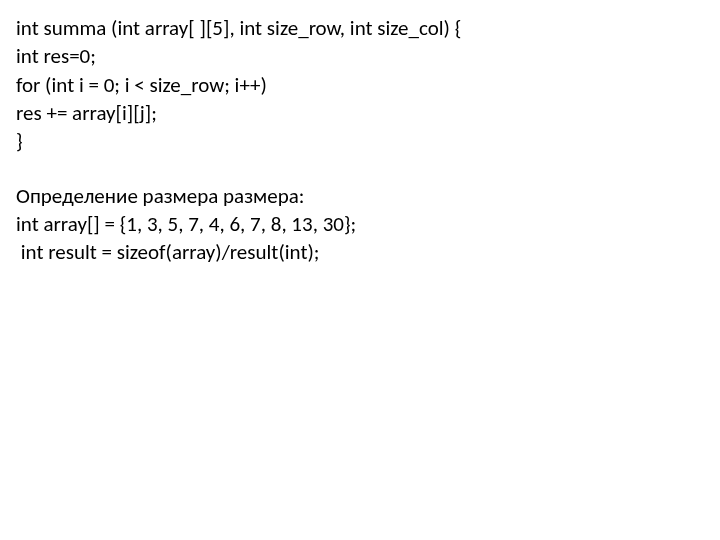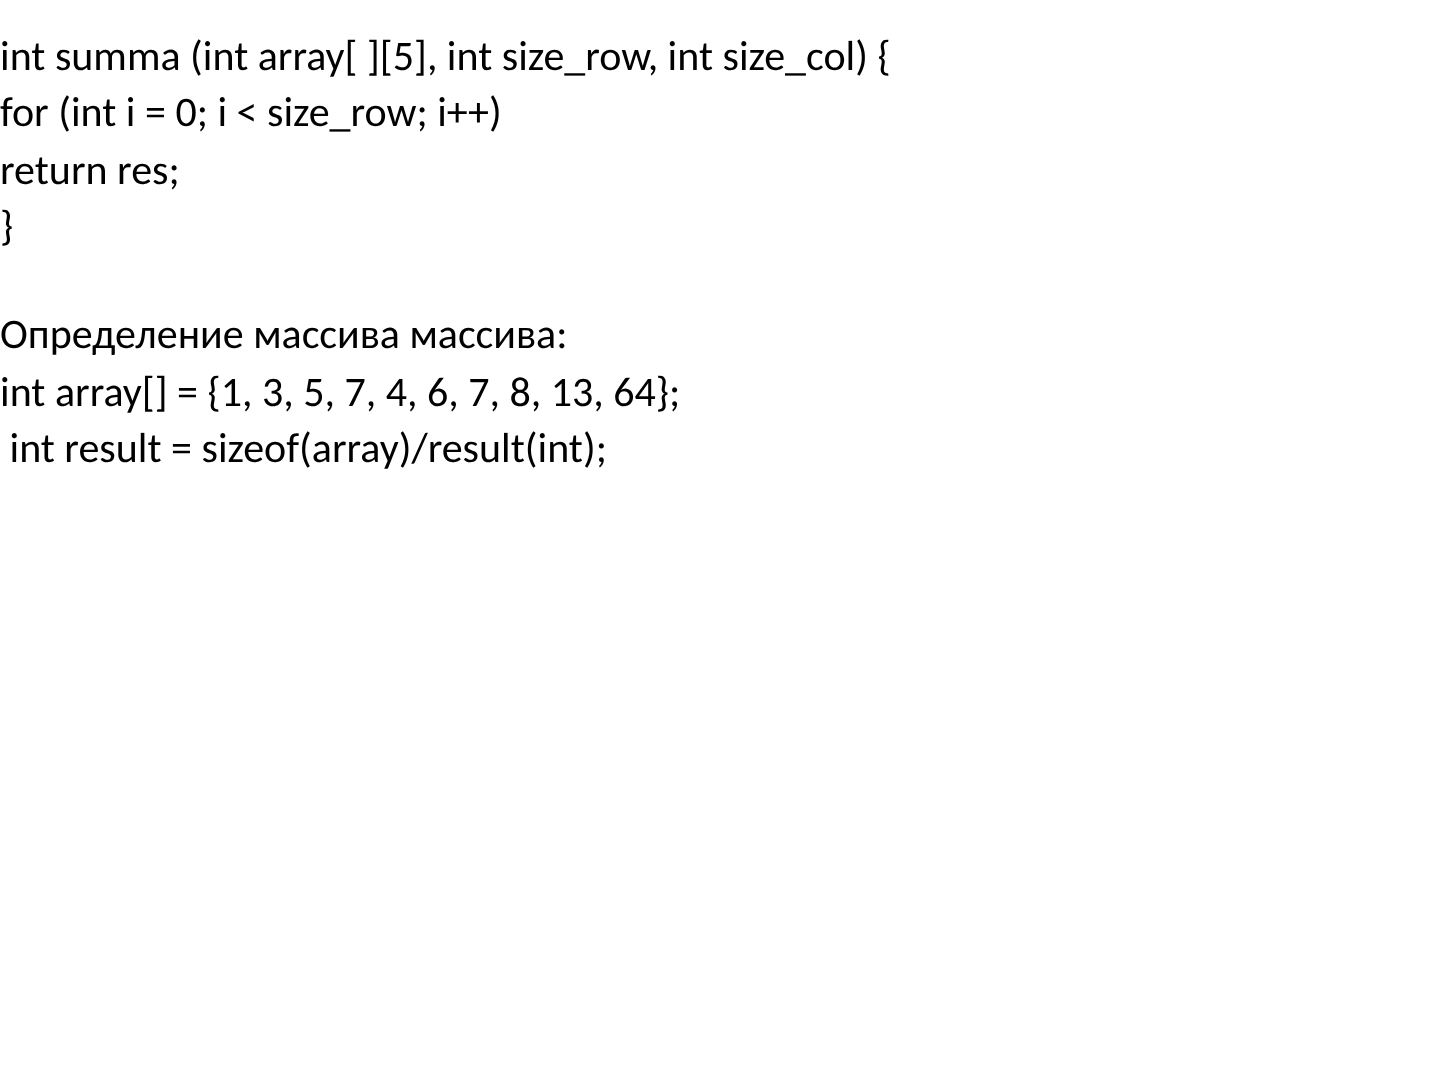"int summa (int array[ ][5]," .slide { padding: 14px 0 -> 14px 16px }
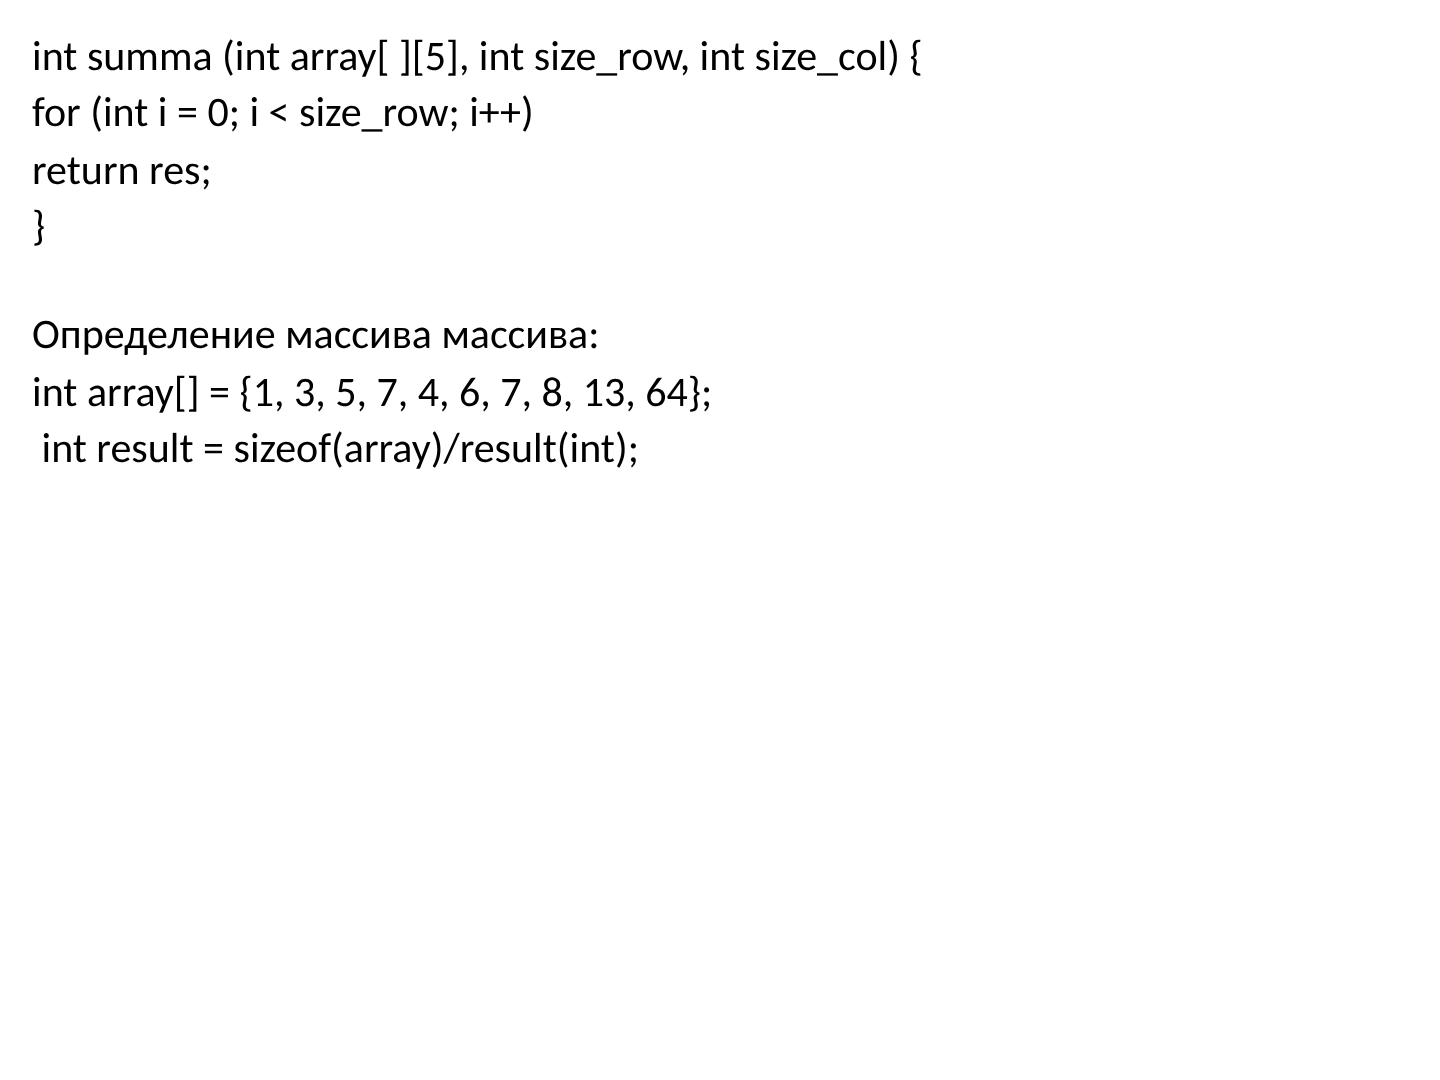"int res=0;" div.line { html: none -> <div>int res=0;</div> }
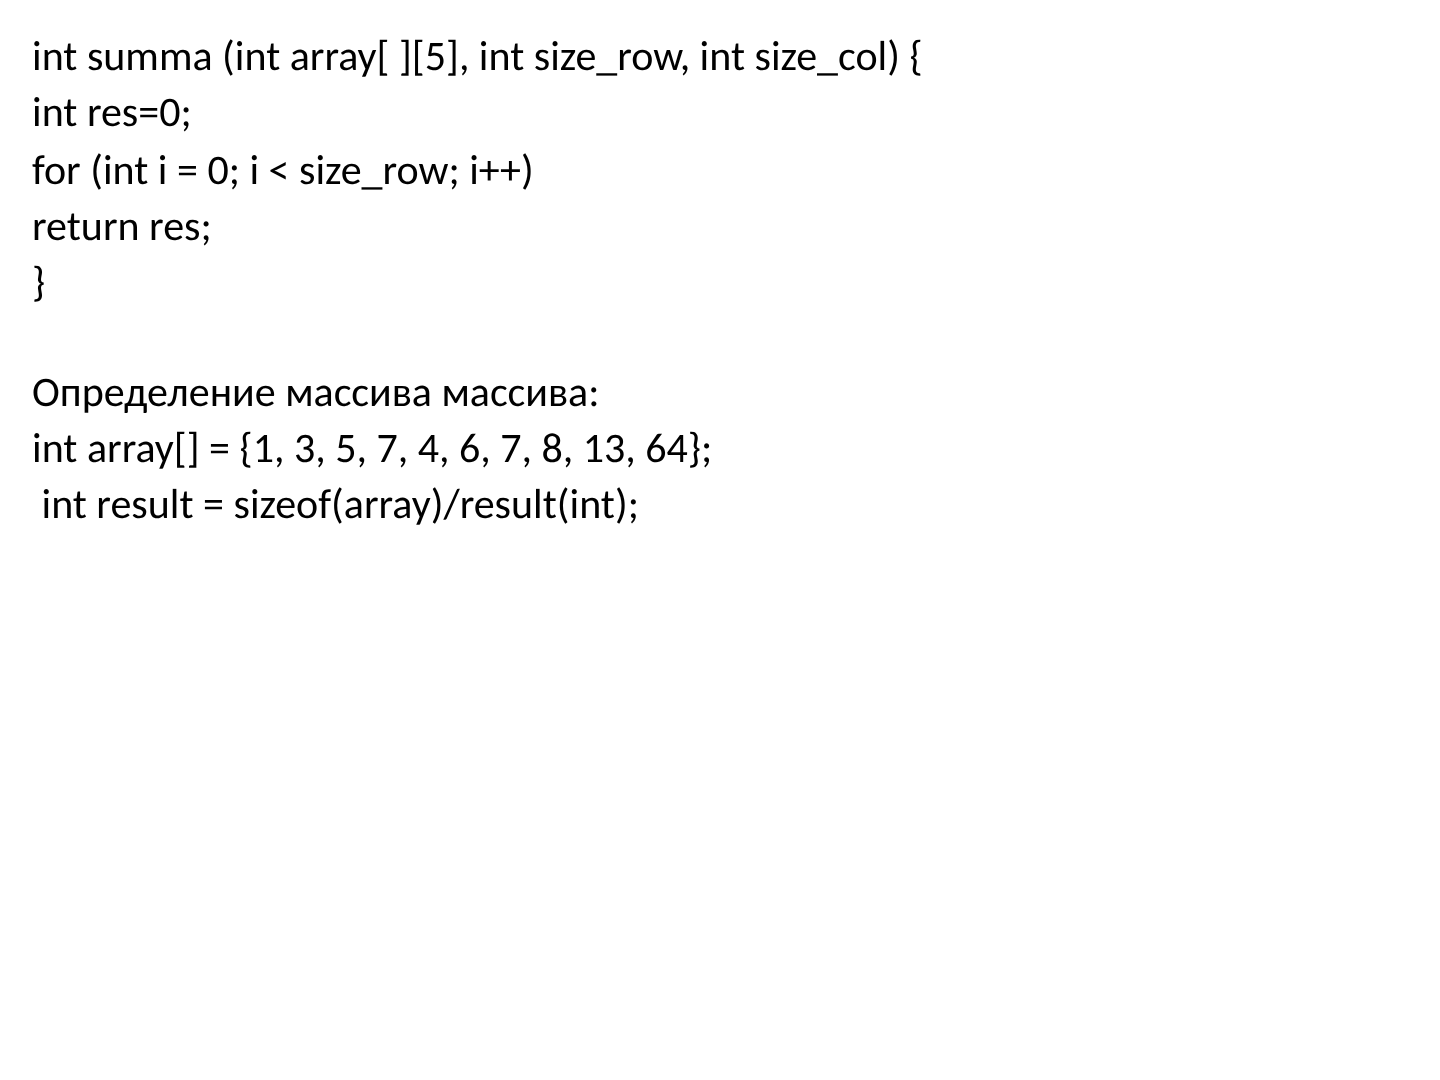"res += array[i][j];" div.line { html: none -> <div>res += array[i][j];</div> }
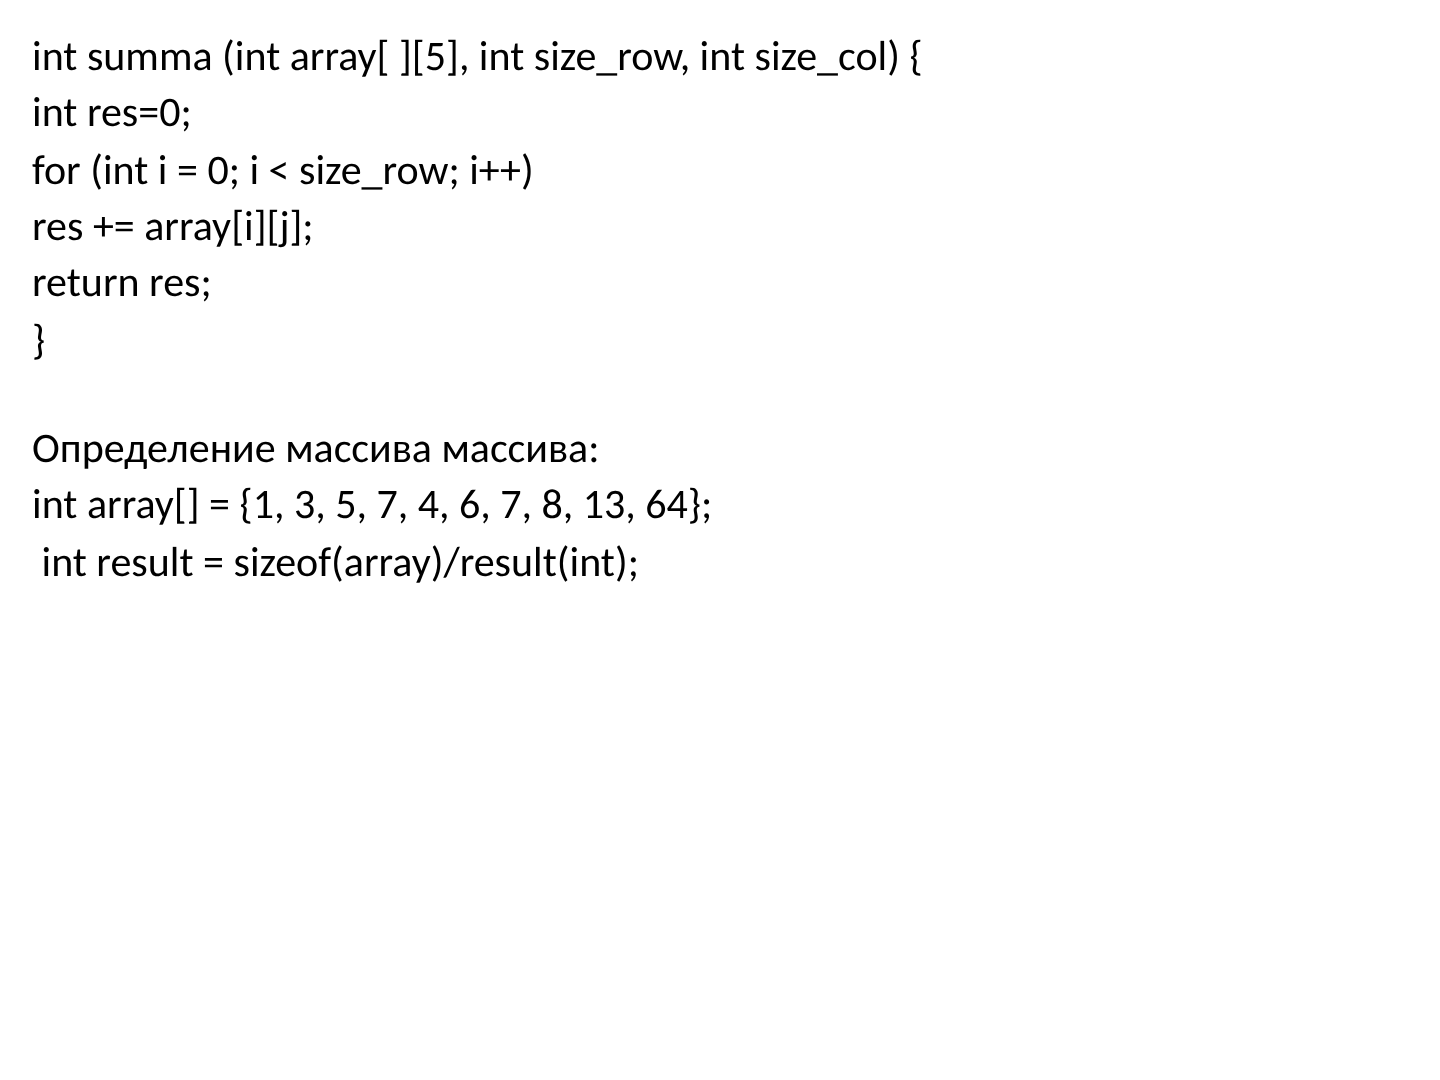"return res;" div.line { html: <div>return res;</div> -> none }
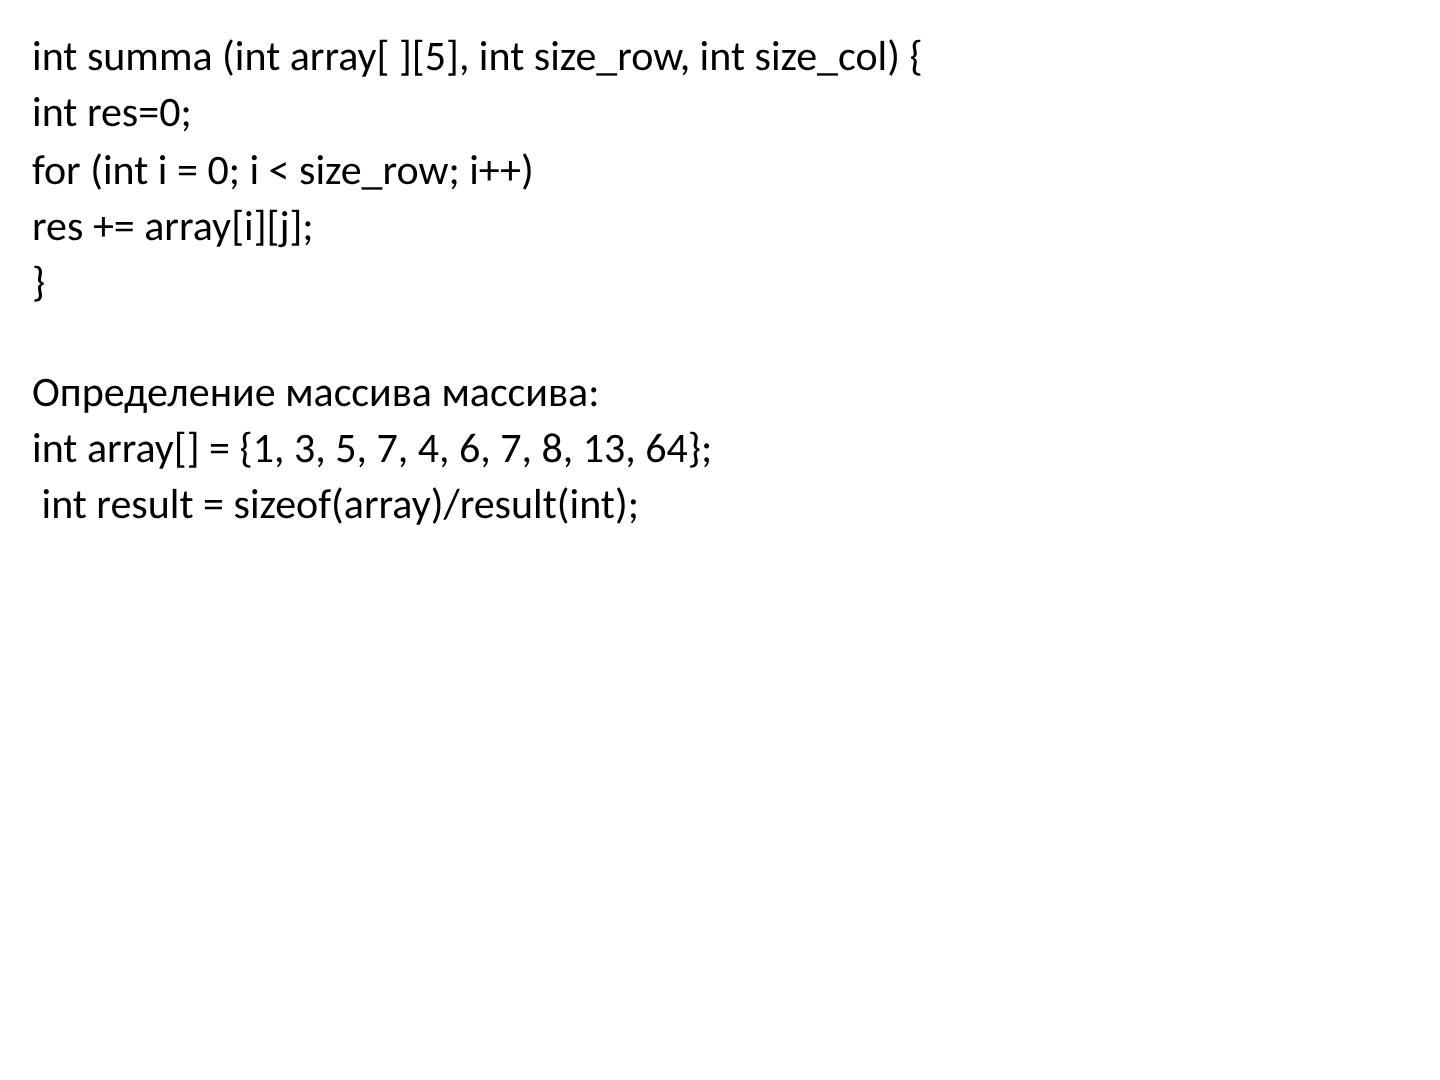"Определение массива массива:" div.line { text: массива массива -> размера размера }
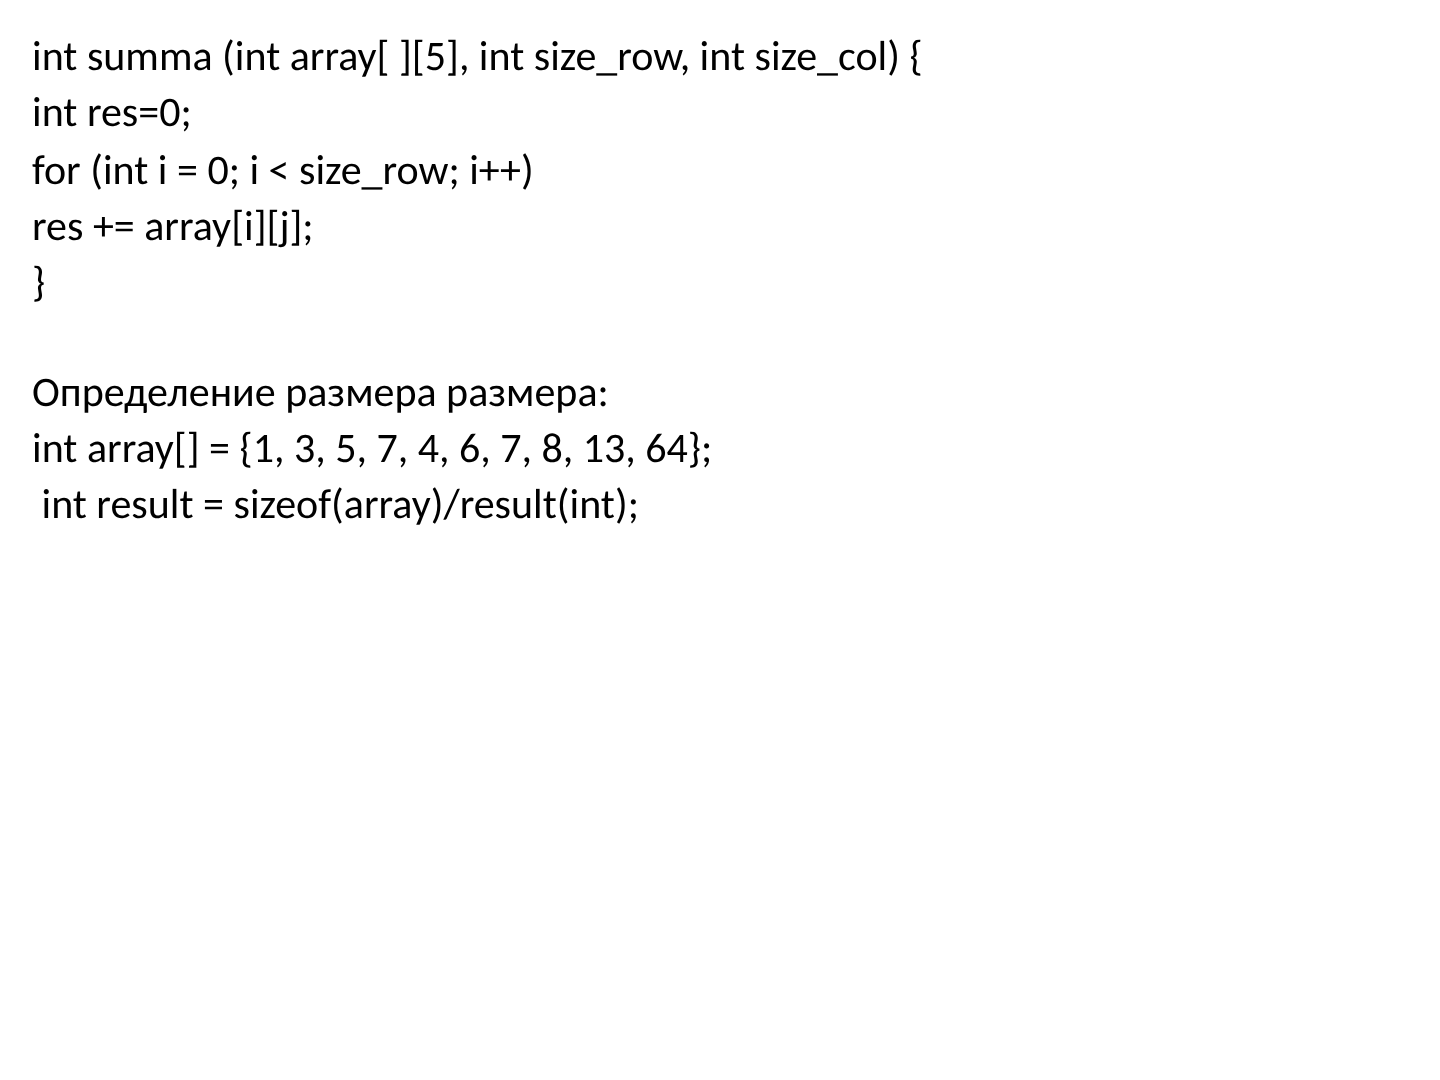"int array[] = {1, 3," div.line { text: 64 -> 30 }
